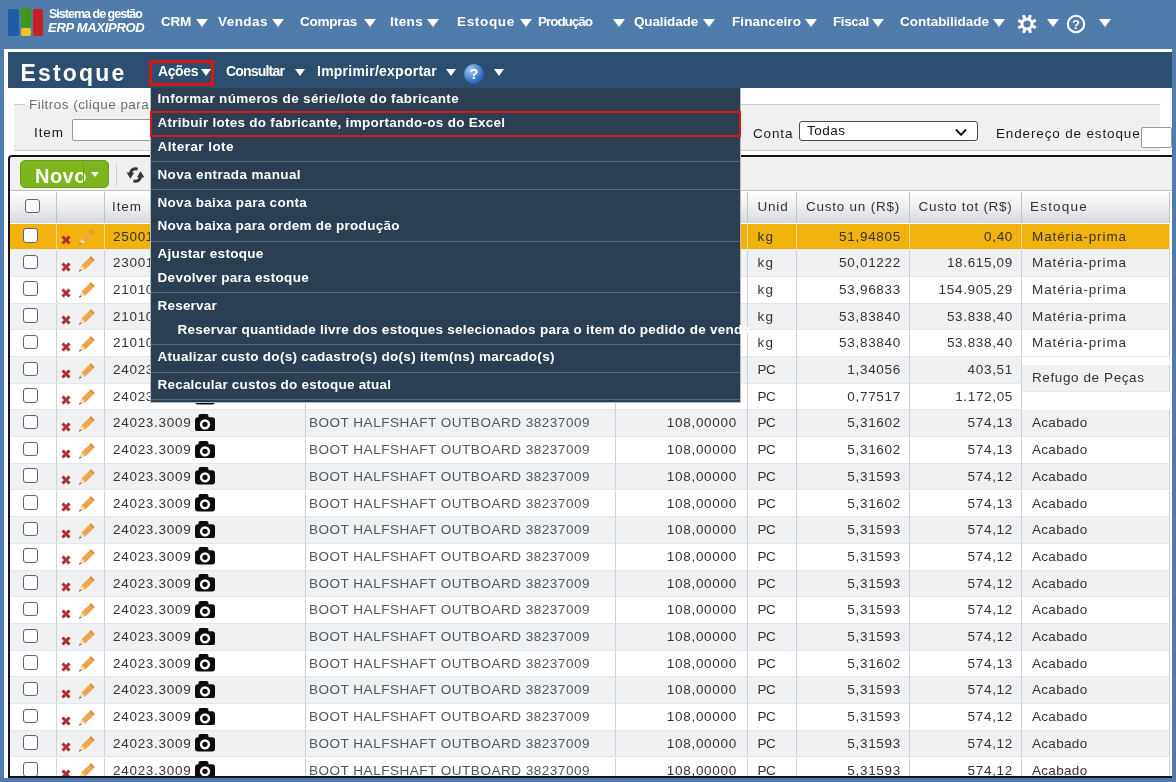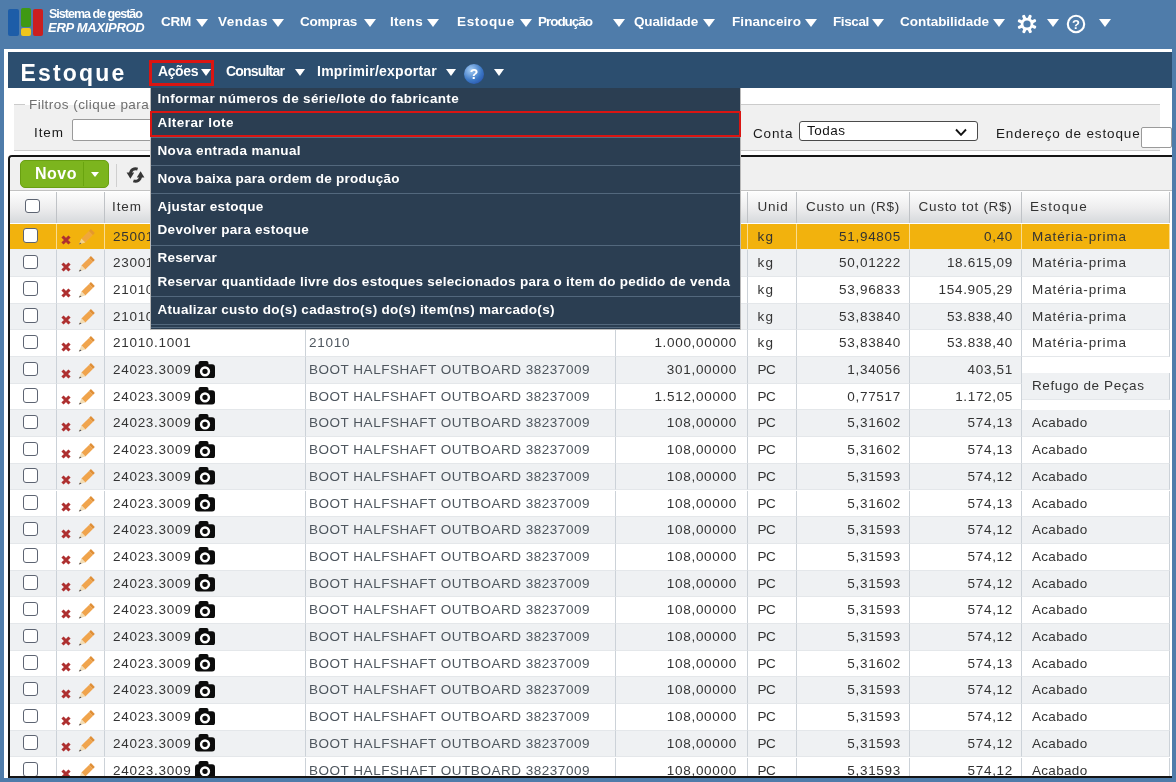"Atribuir lotes do fabricante," div.mi { html: none -> <div>Atribuir lotes do fabricante, importando-os do Excel</div> }
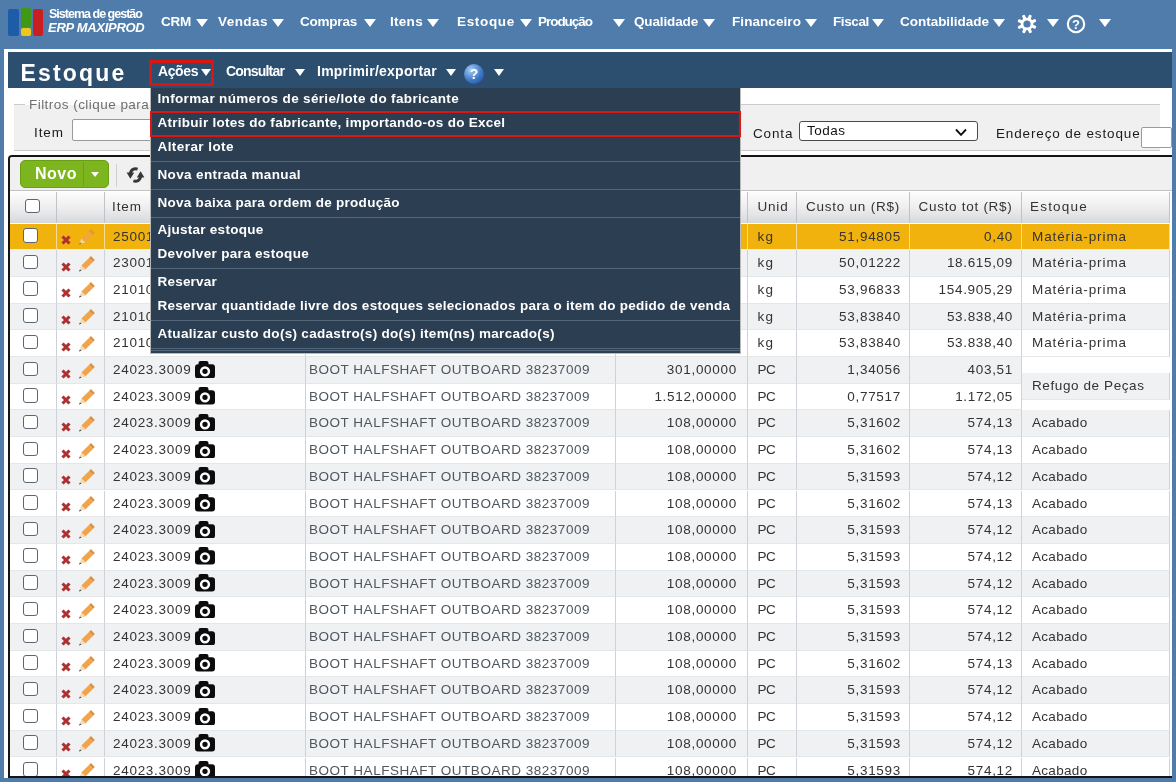"Novo" span.abs { font-size: 16px -> 20px }
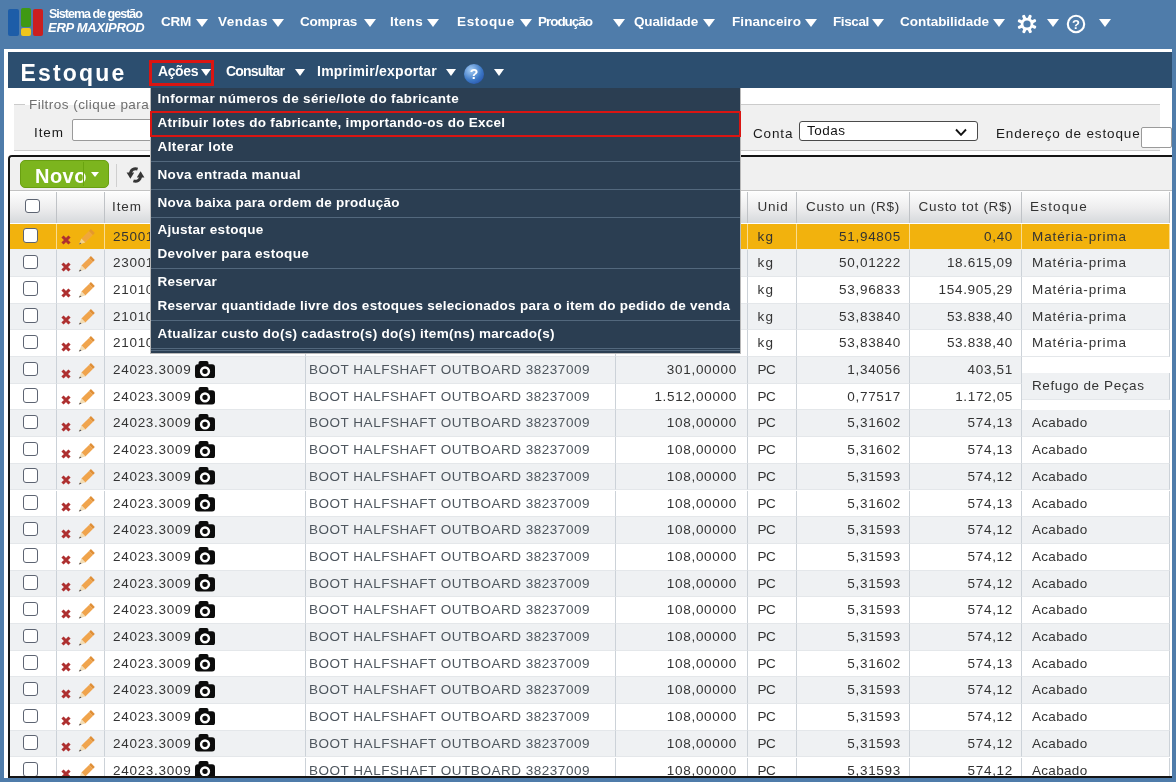"Nova baixa para conta" div.mi { html: none -> <div>Nova baixa para conta</div> }
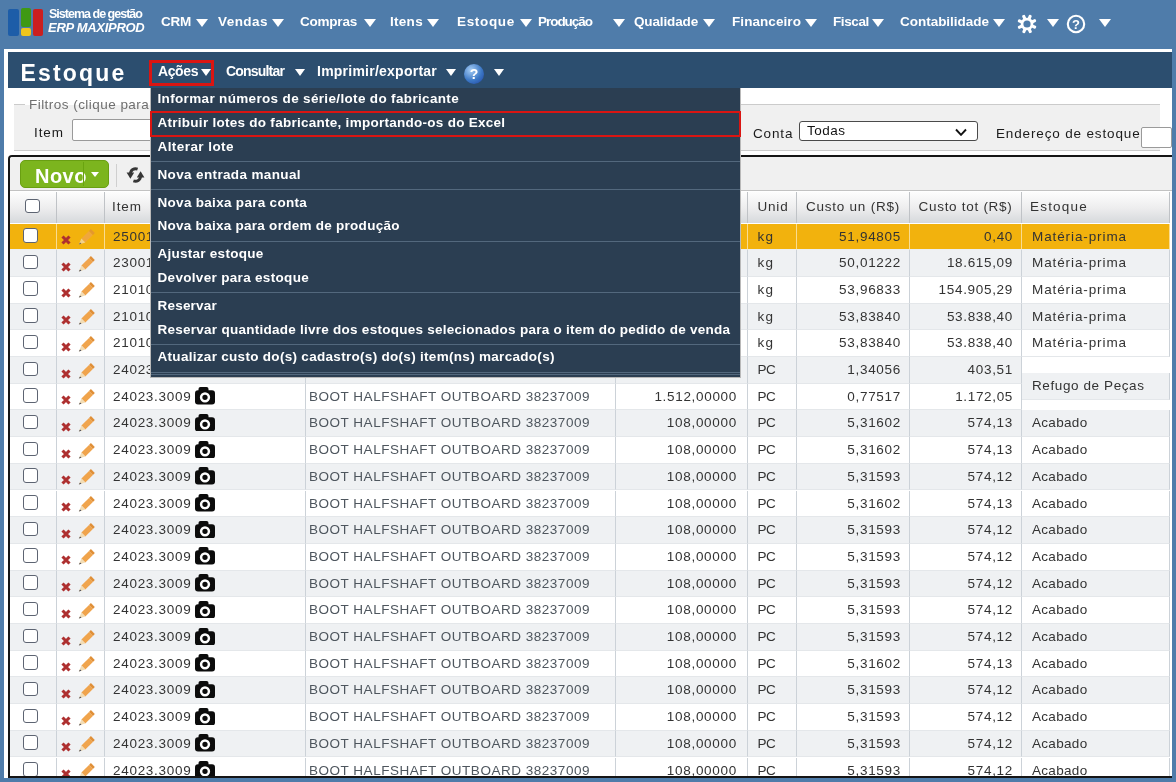"Reservar quantidade livre dos estoques" div.mi { margin-left: none -> 20px }
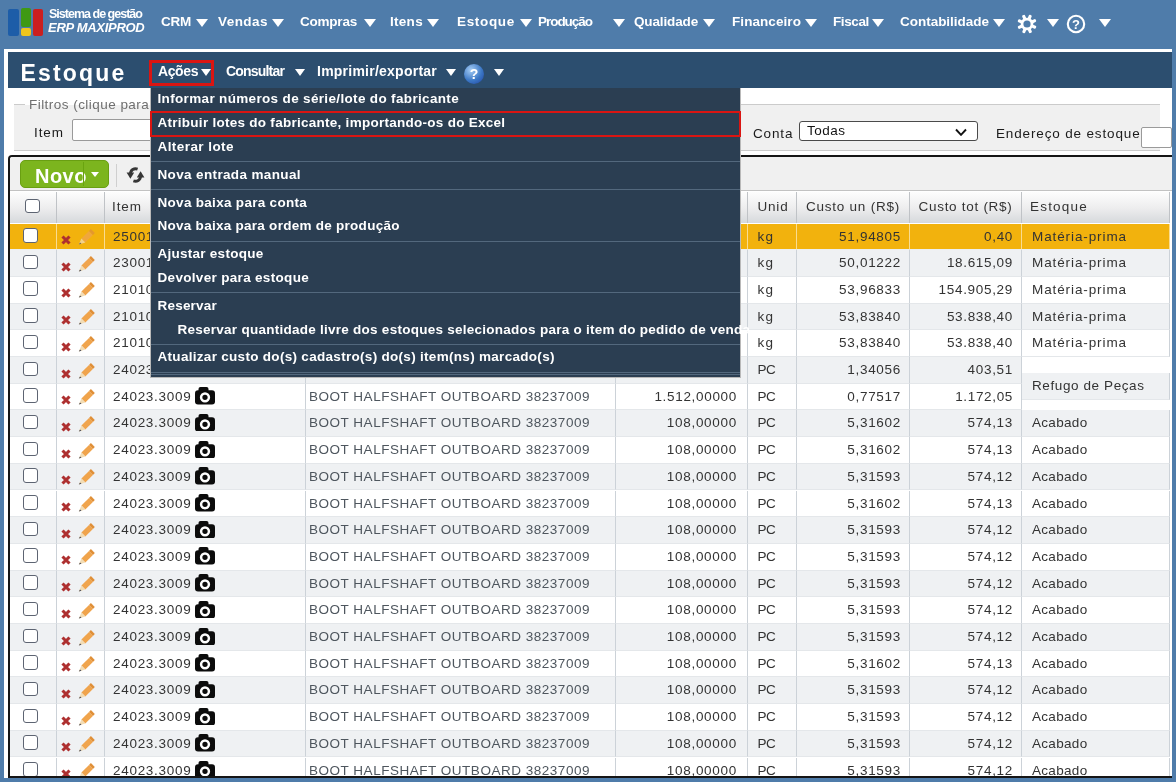"Recalcular custos do estoque atual" div.mi { html: none -> <div>Recalcular custos do estoque atual</div> }
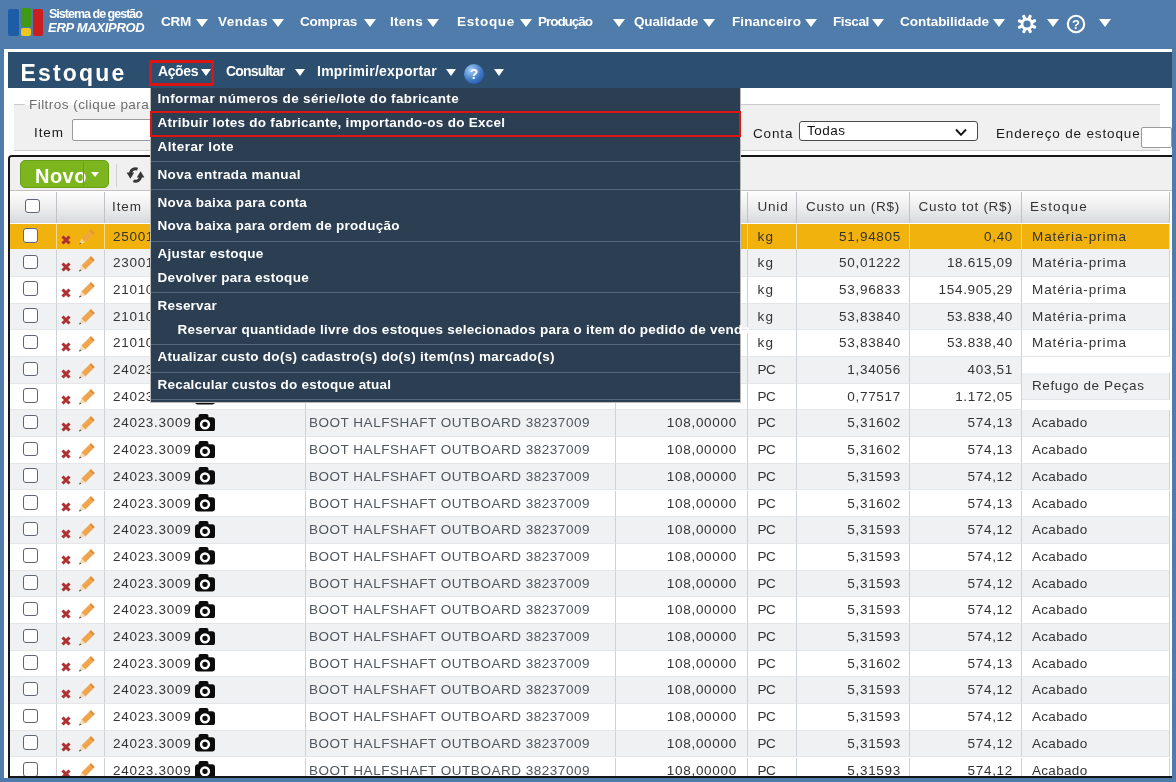"Refugo de Peças" div.cell { top: 216px -> 208px }
